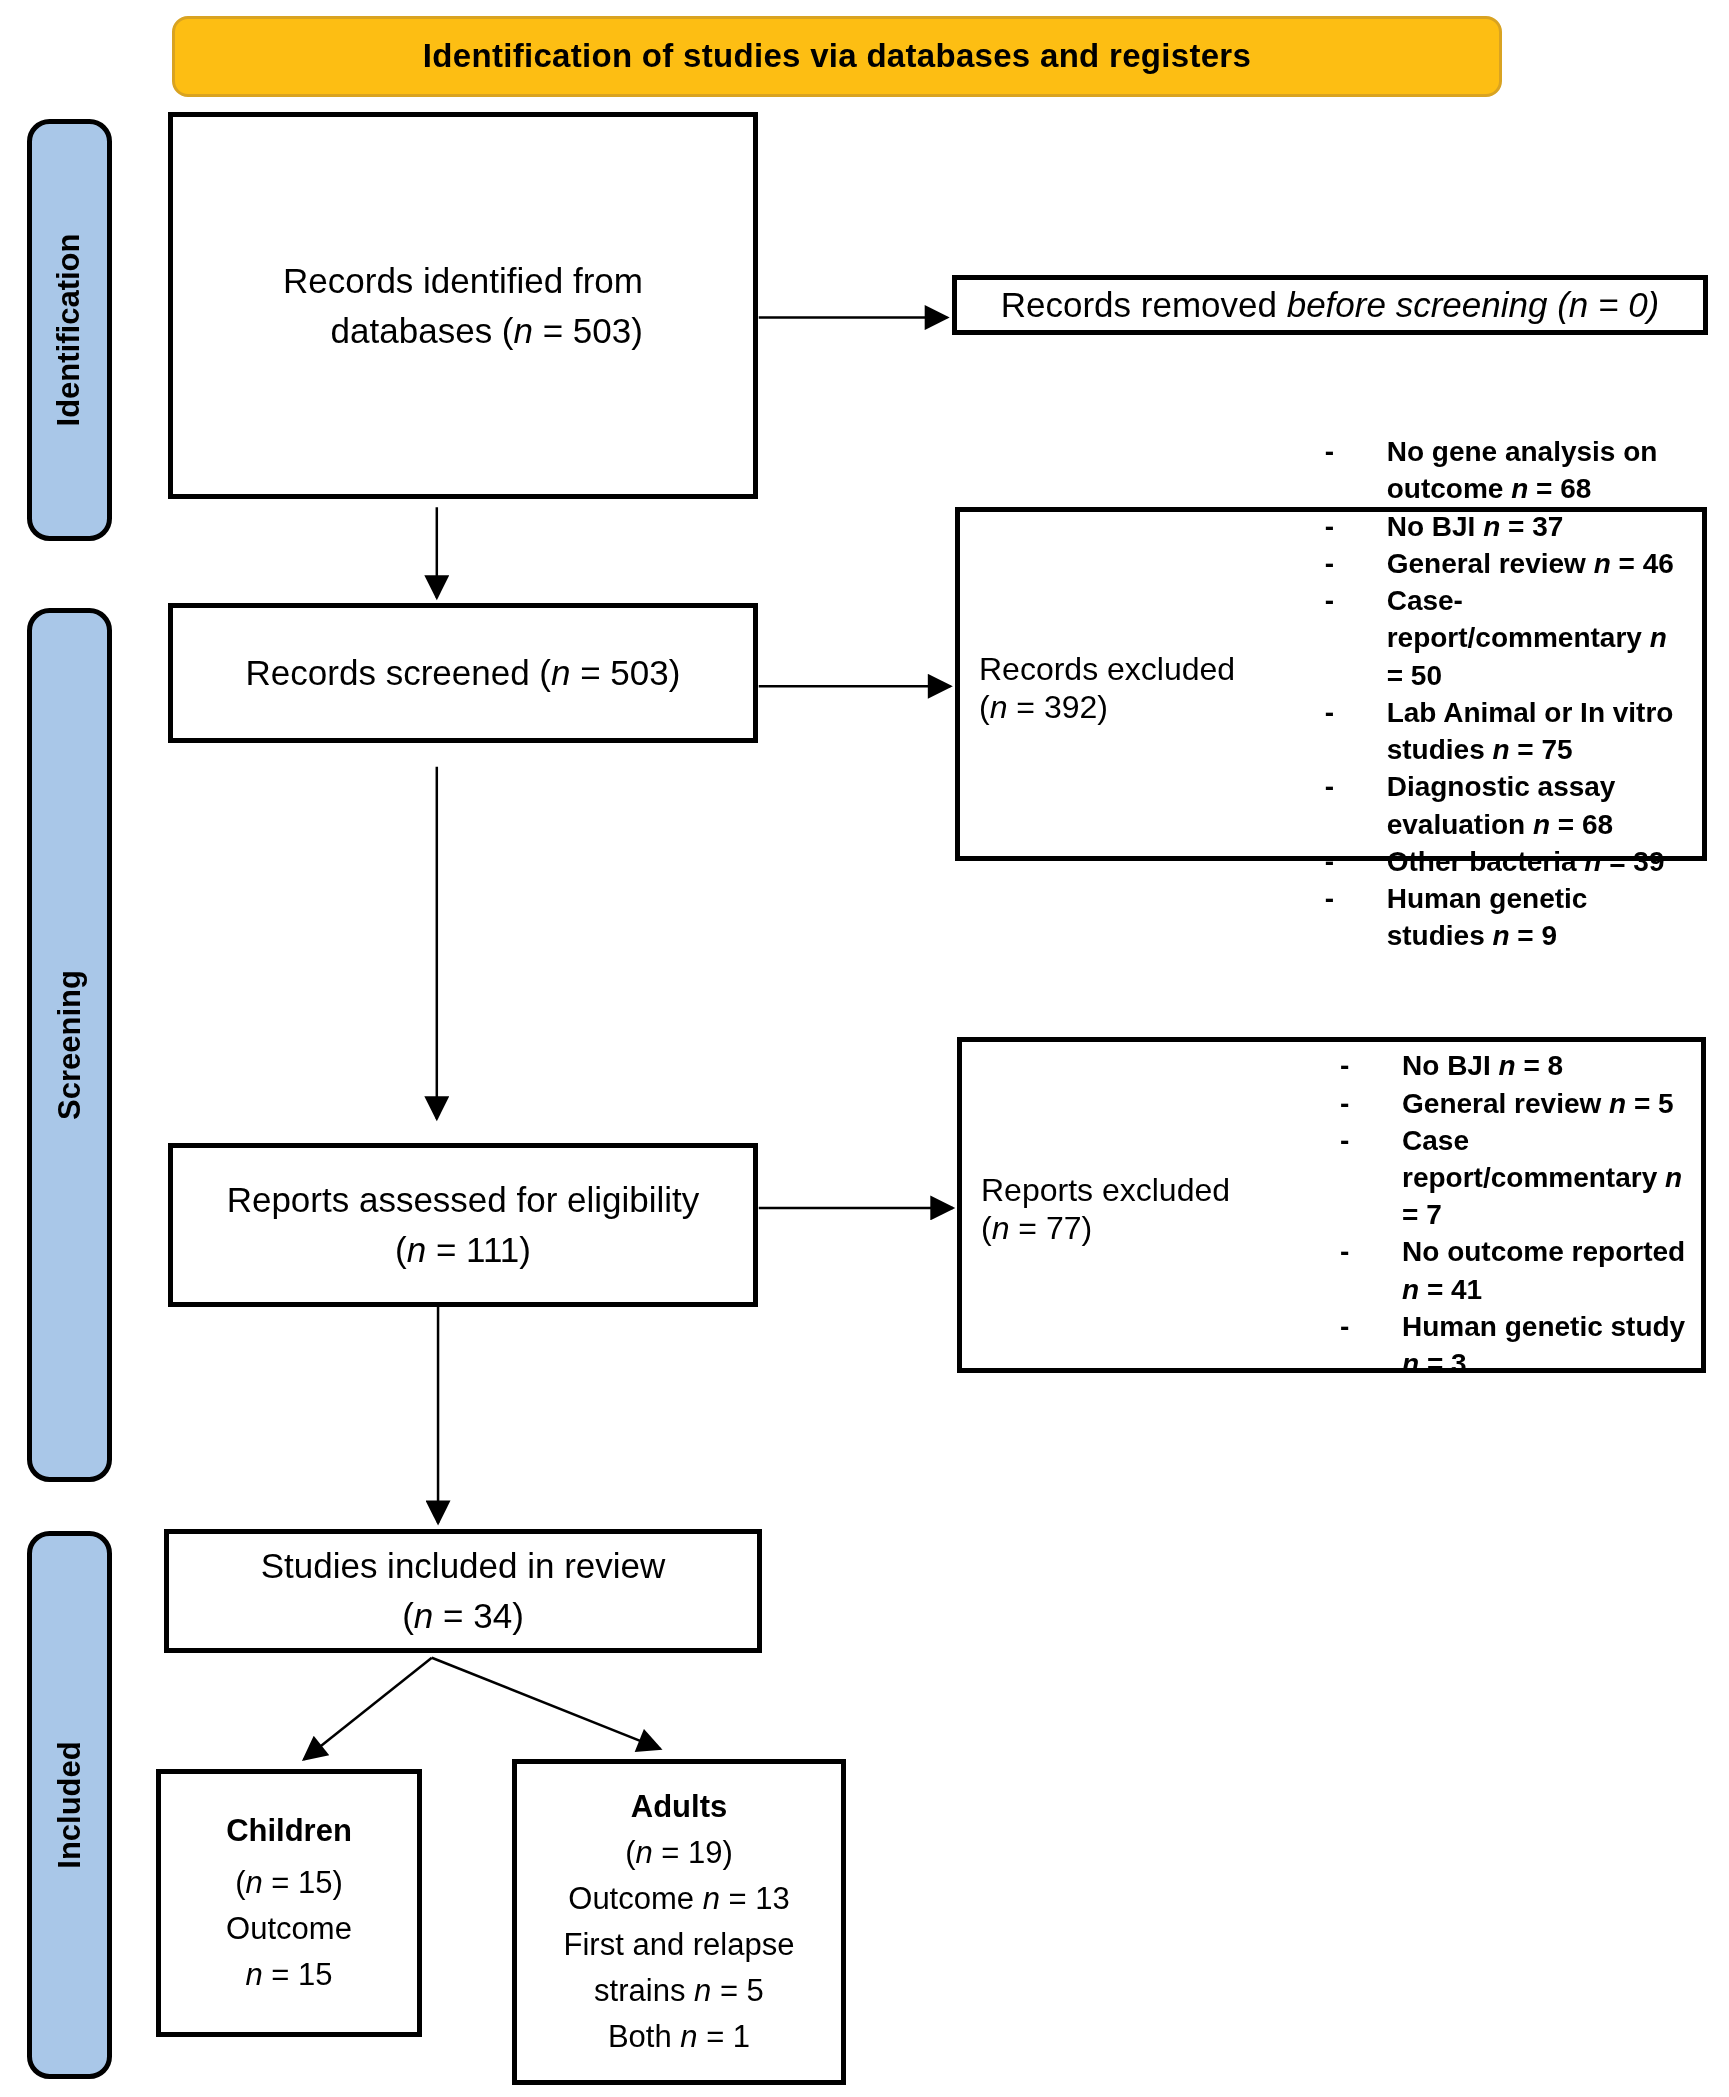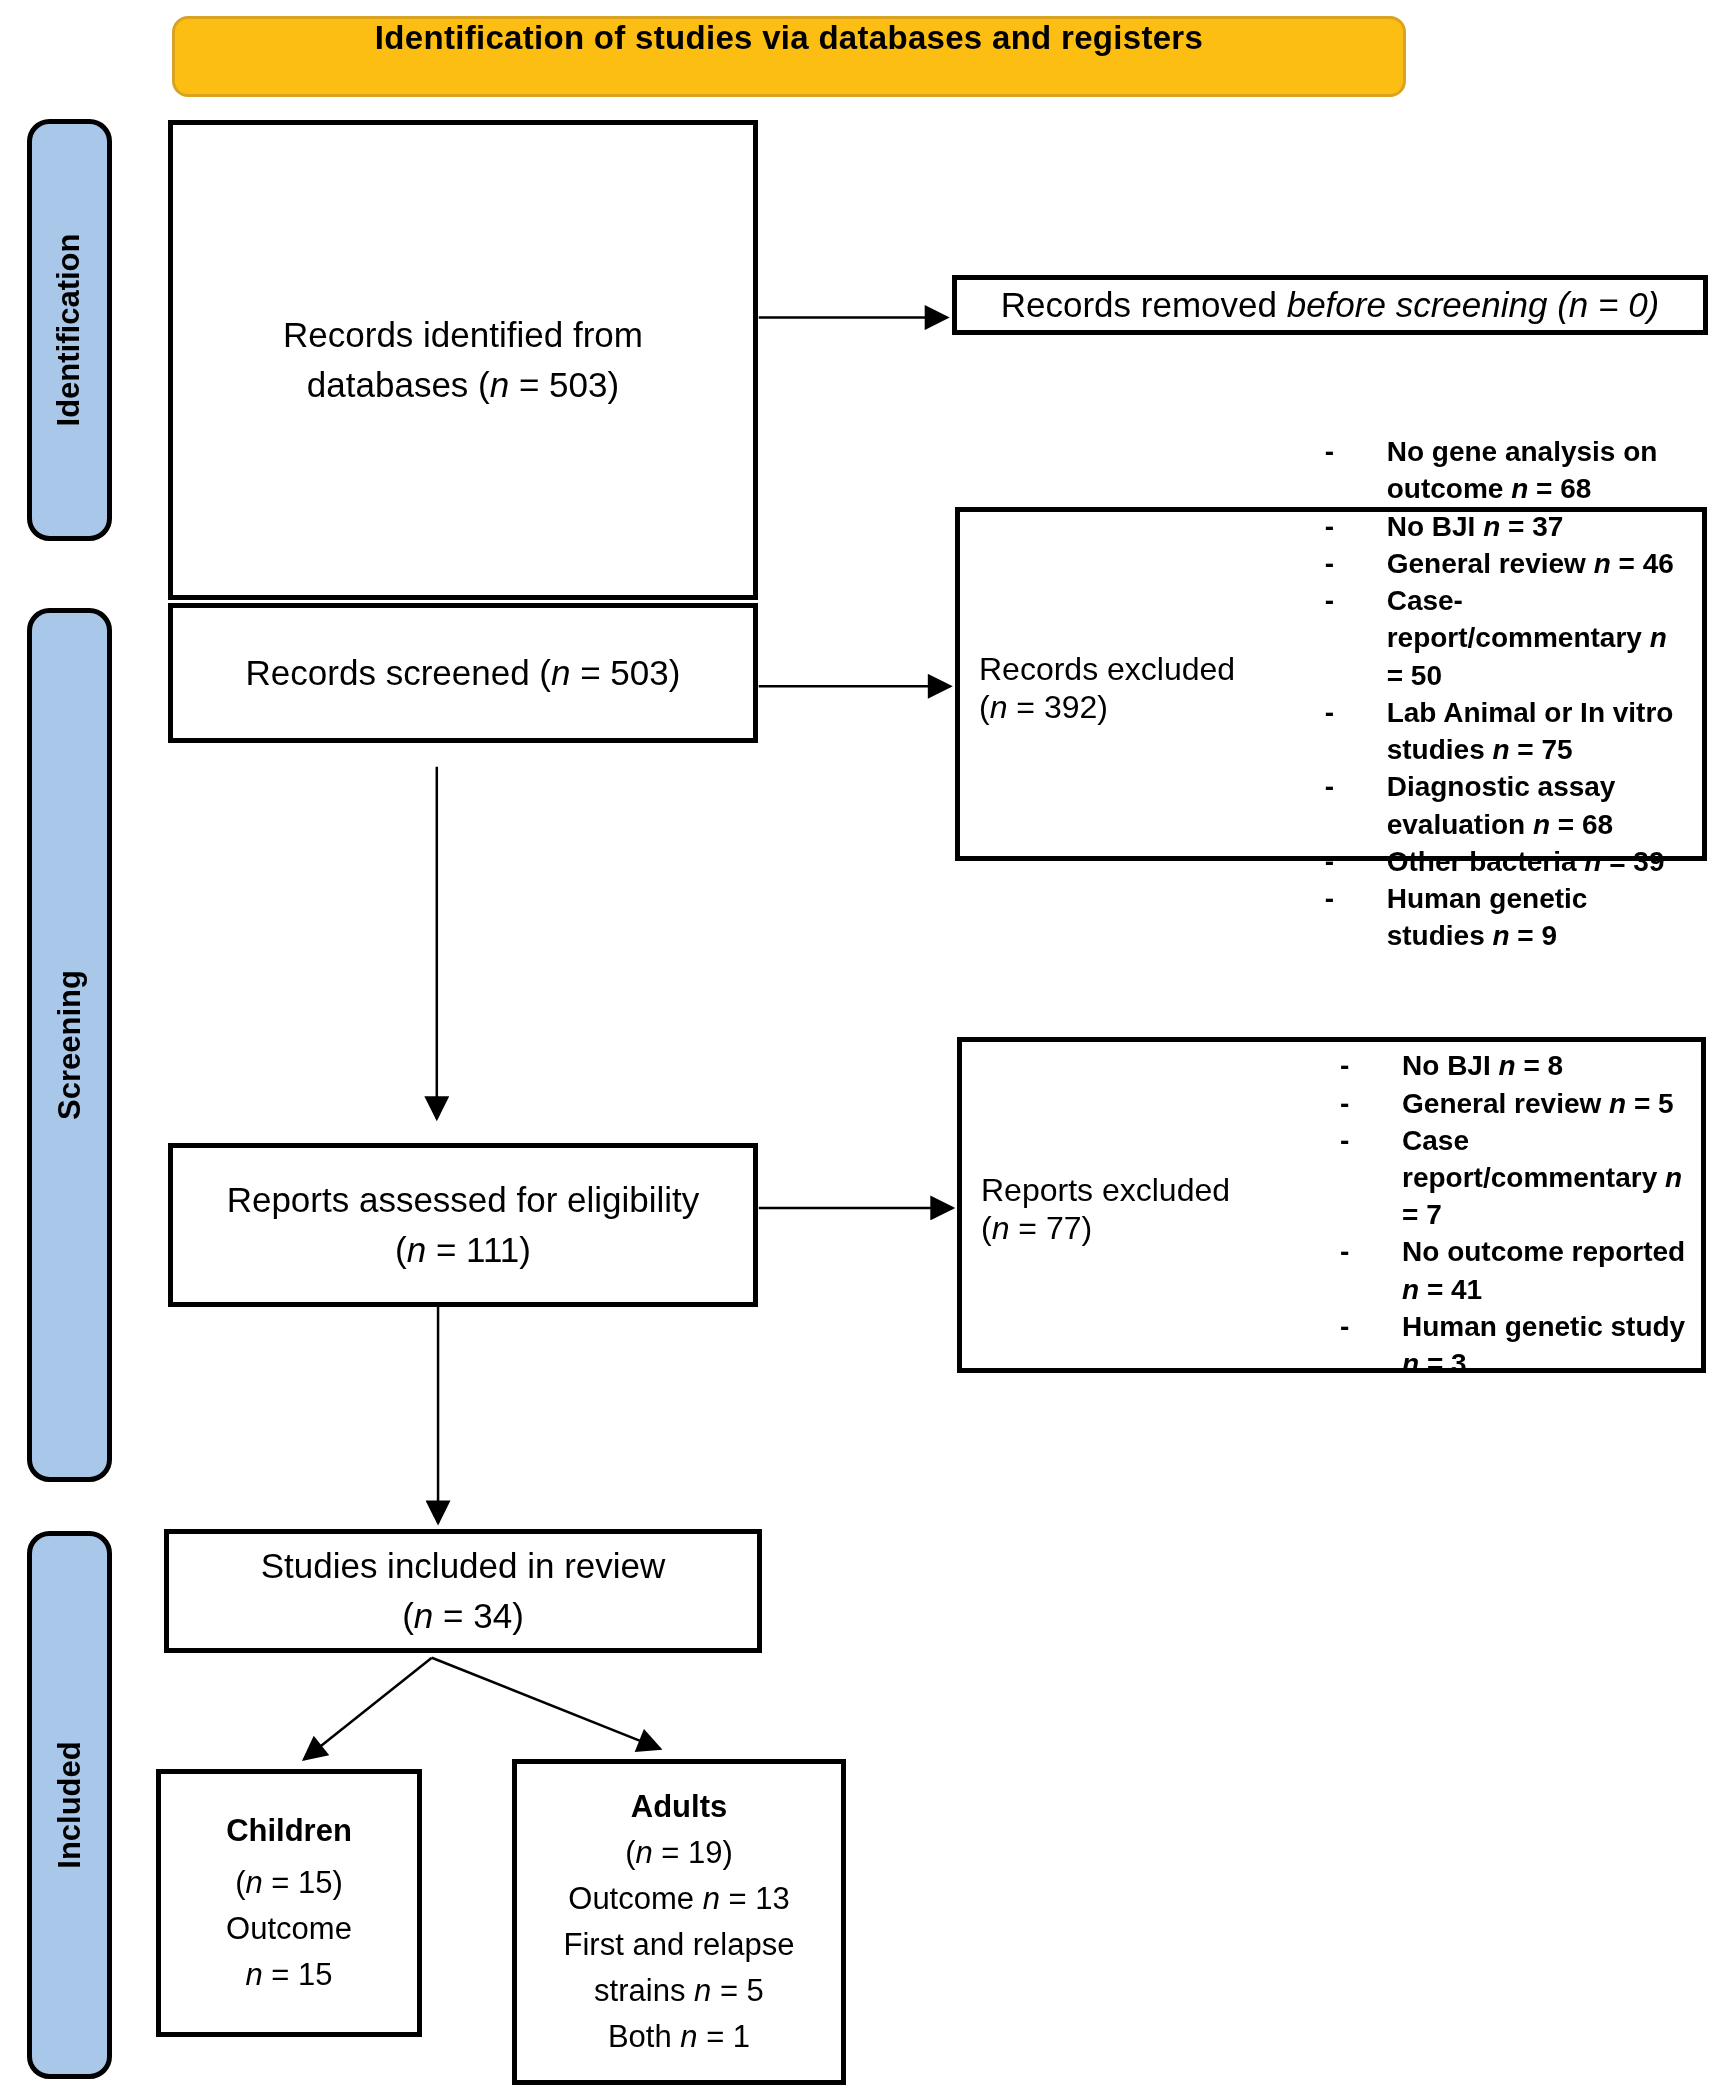"Identification of studies via databases" .banner { align-items: flex-start -> center; width: 1234px -> 1330px }
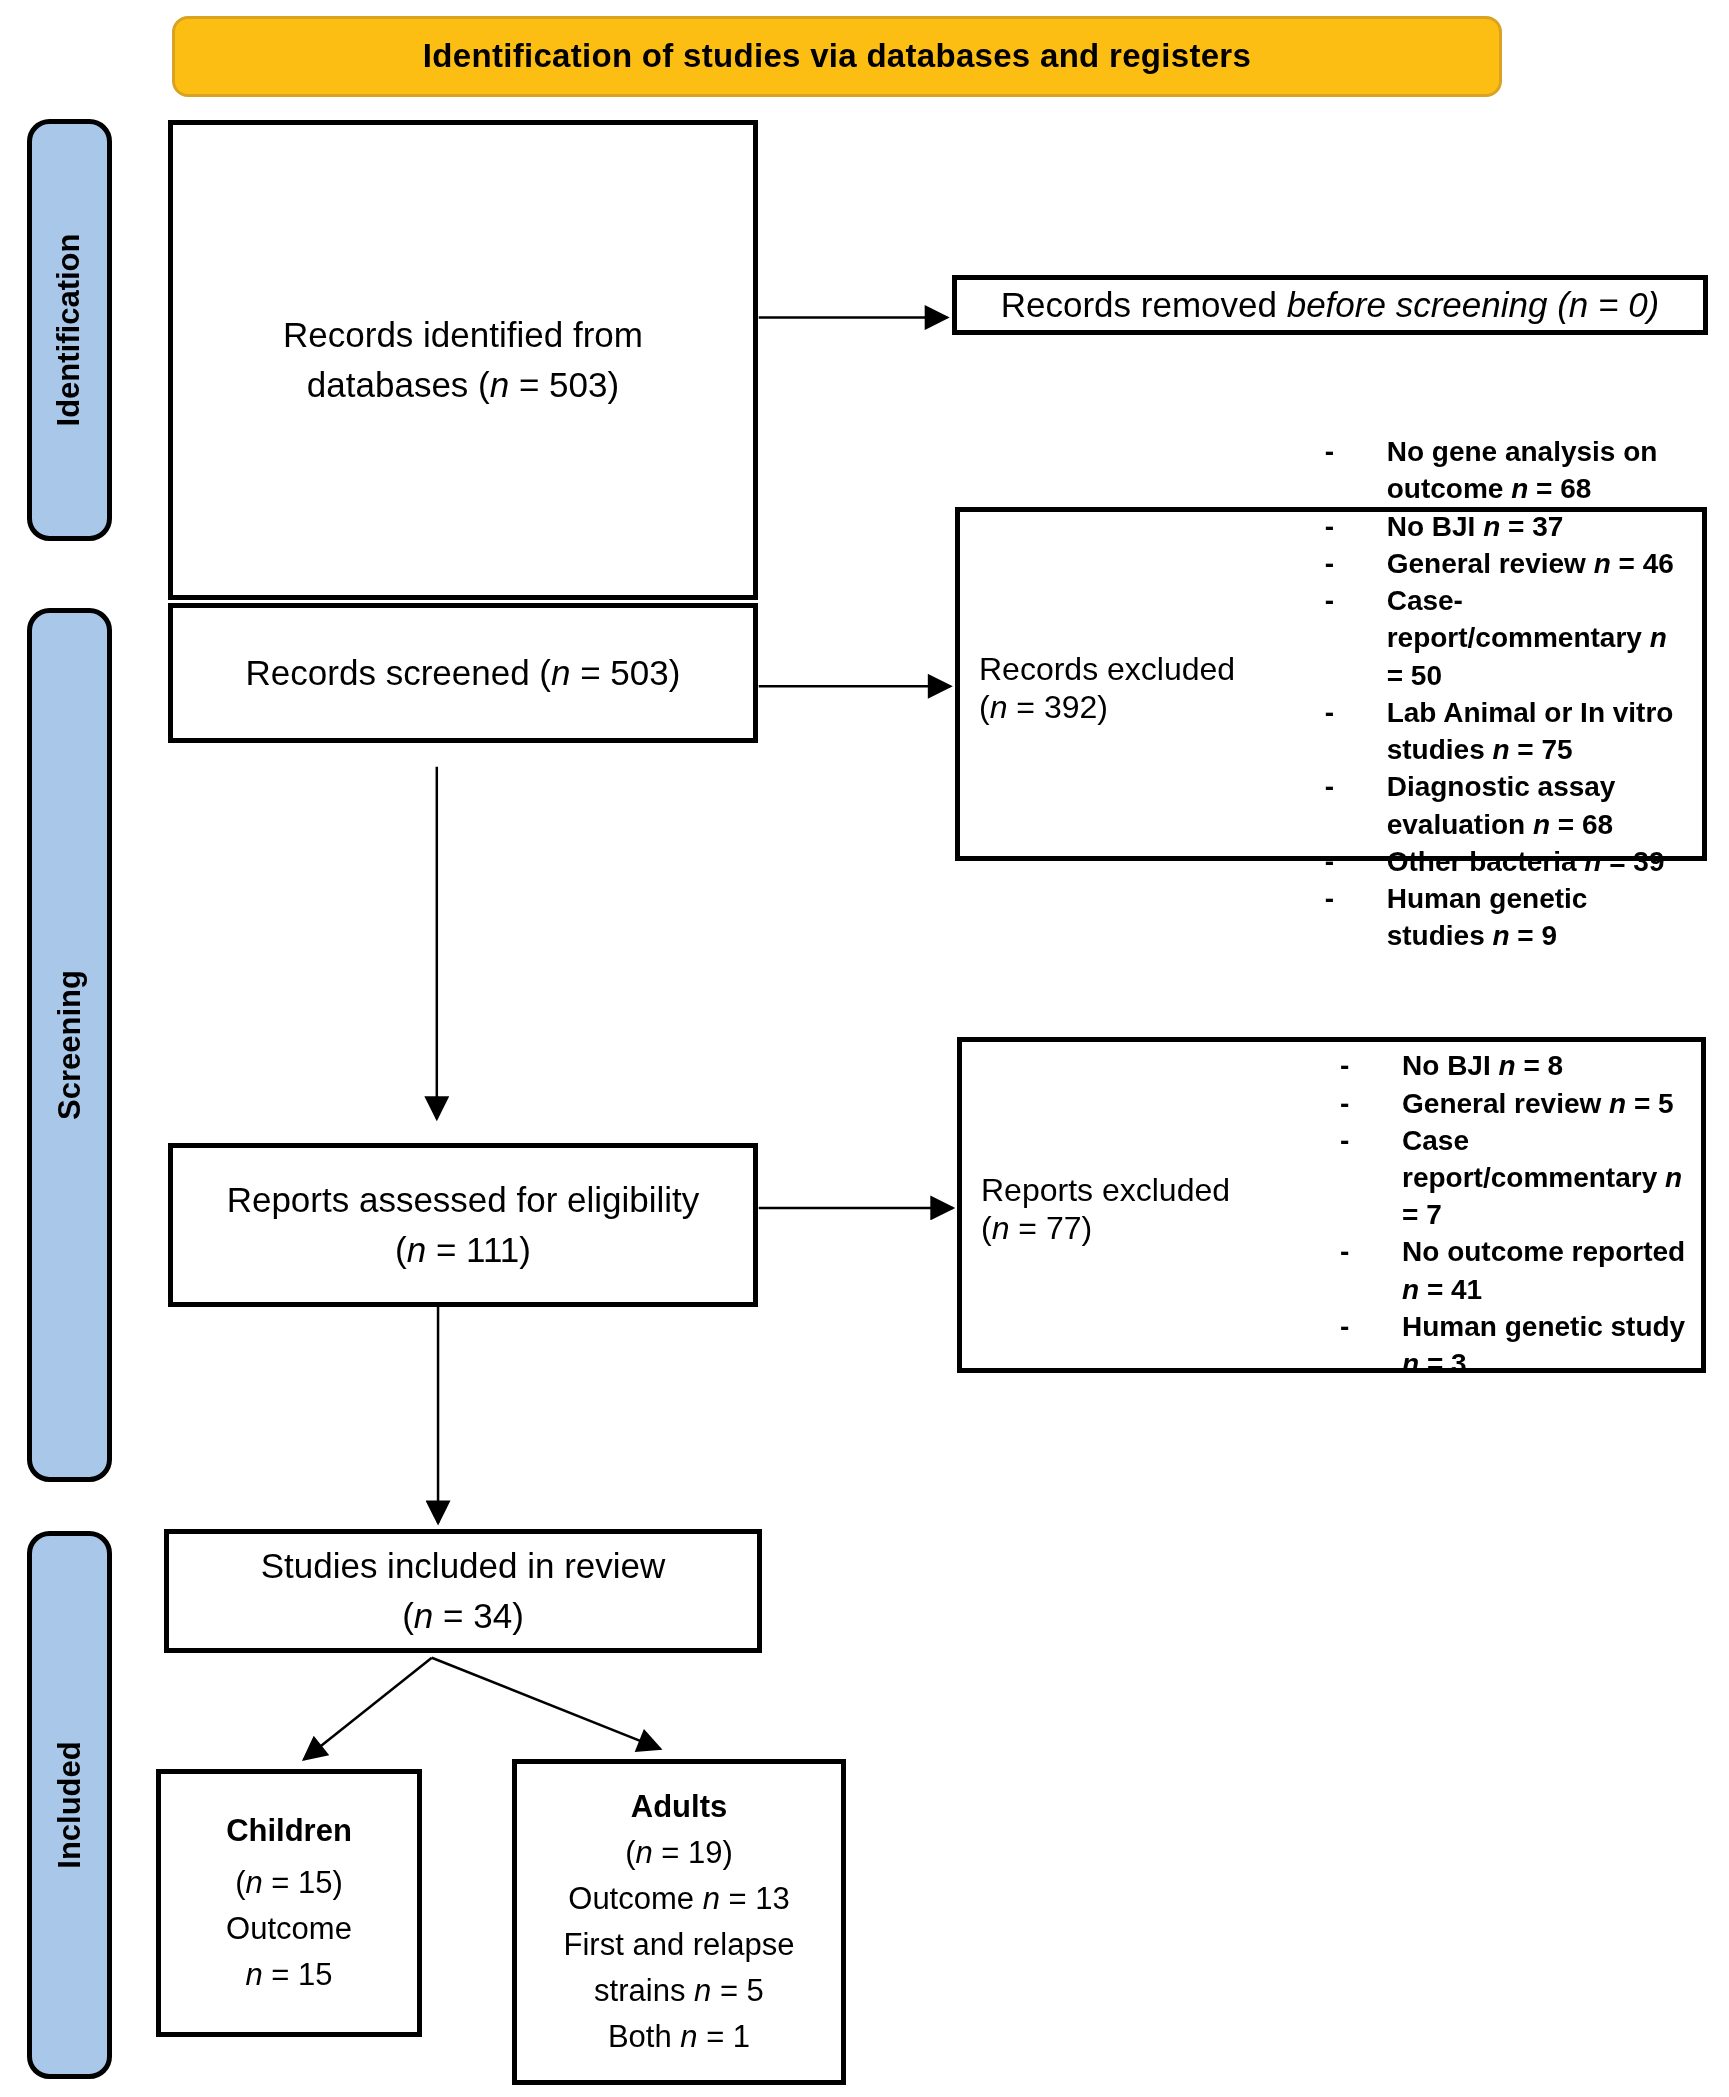"Records identified from" .box-records-identified { height: 480px -> 387px; text-align: none -> right; top: 120px -> 112px }
